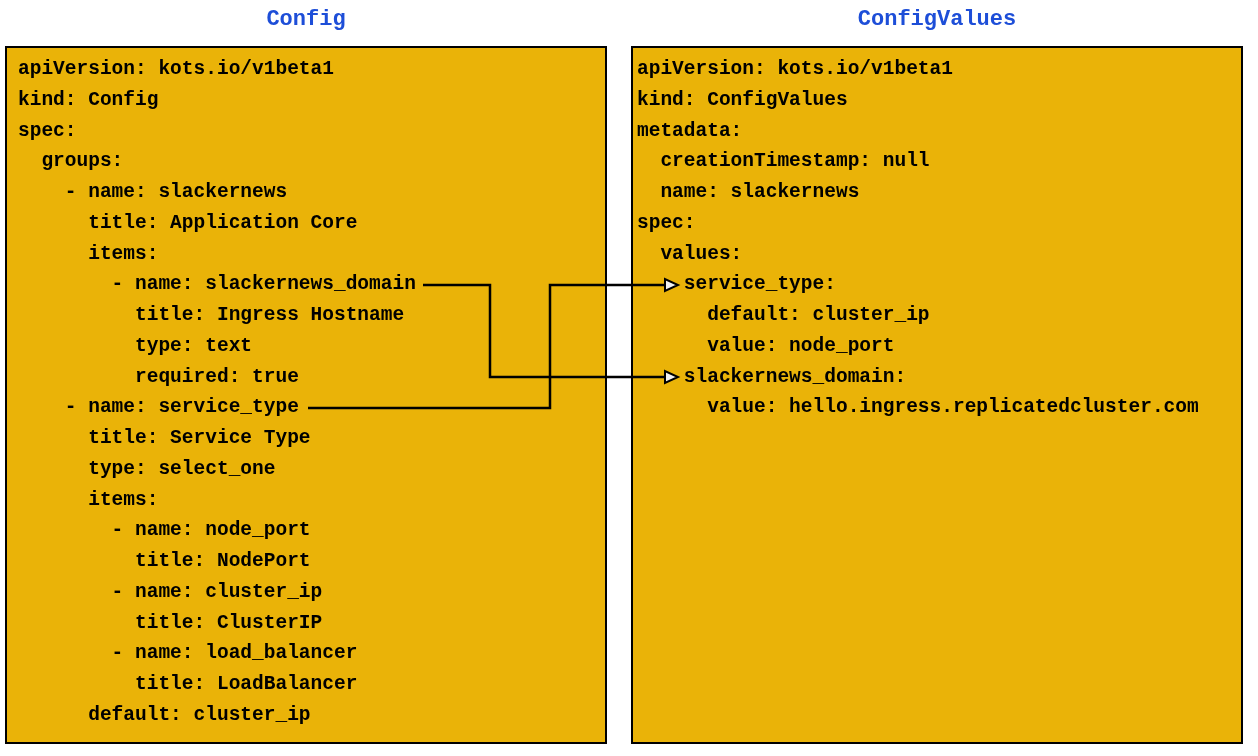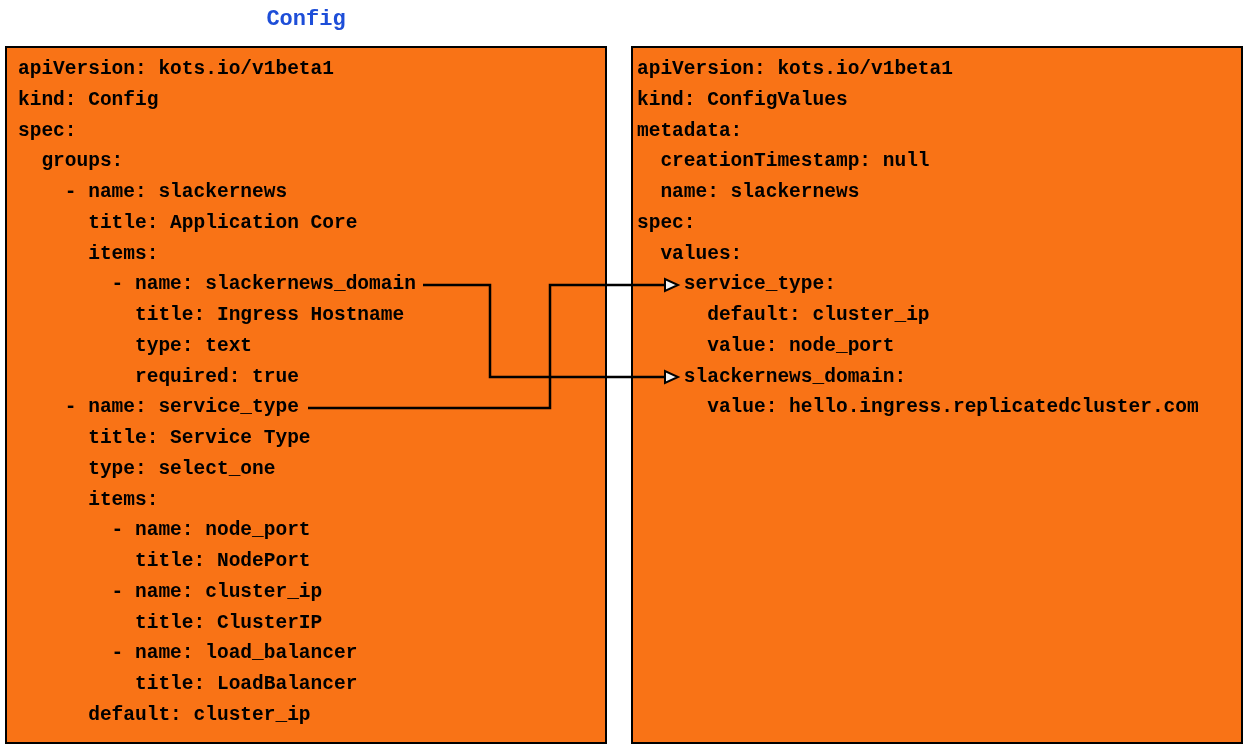"ConfigValues" div.panel-title { html: none -> <div>ConfigValues</div> }
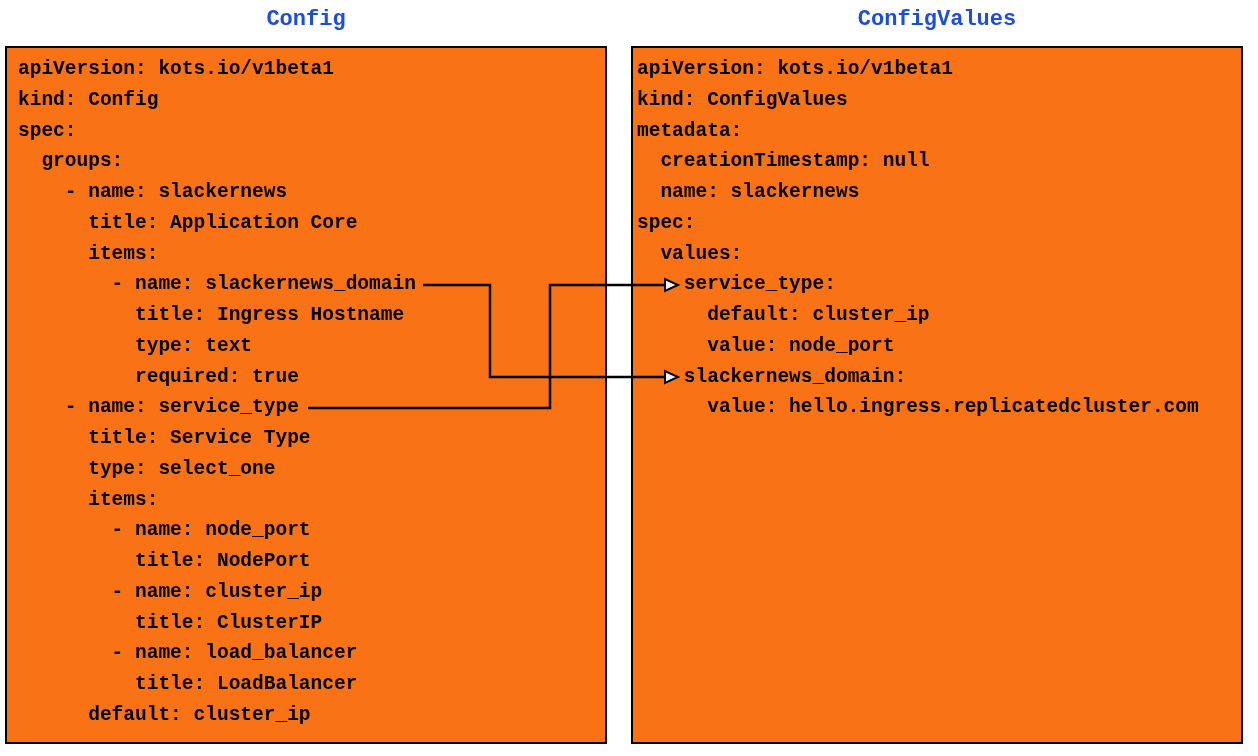"apiVersion: kots.io/v1beta1" .panel { background: #f97316 -> #eab308 }
